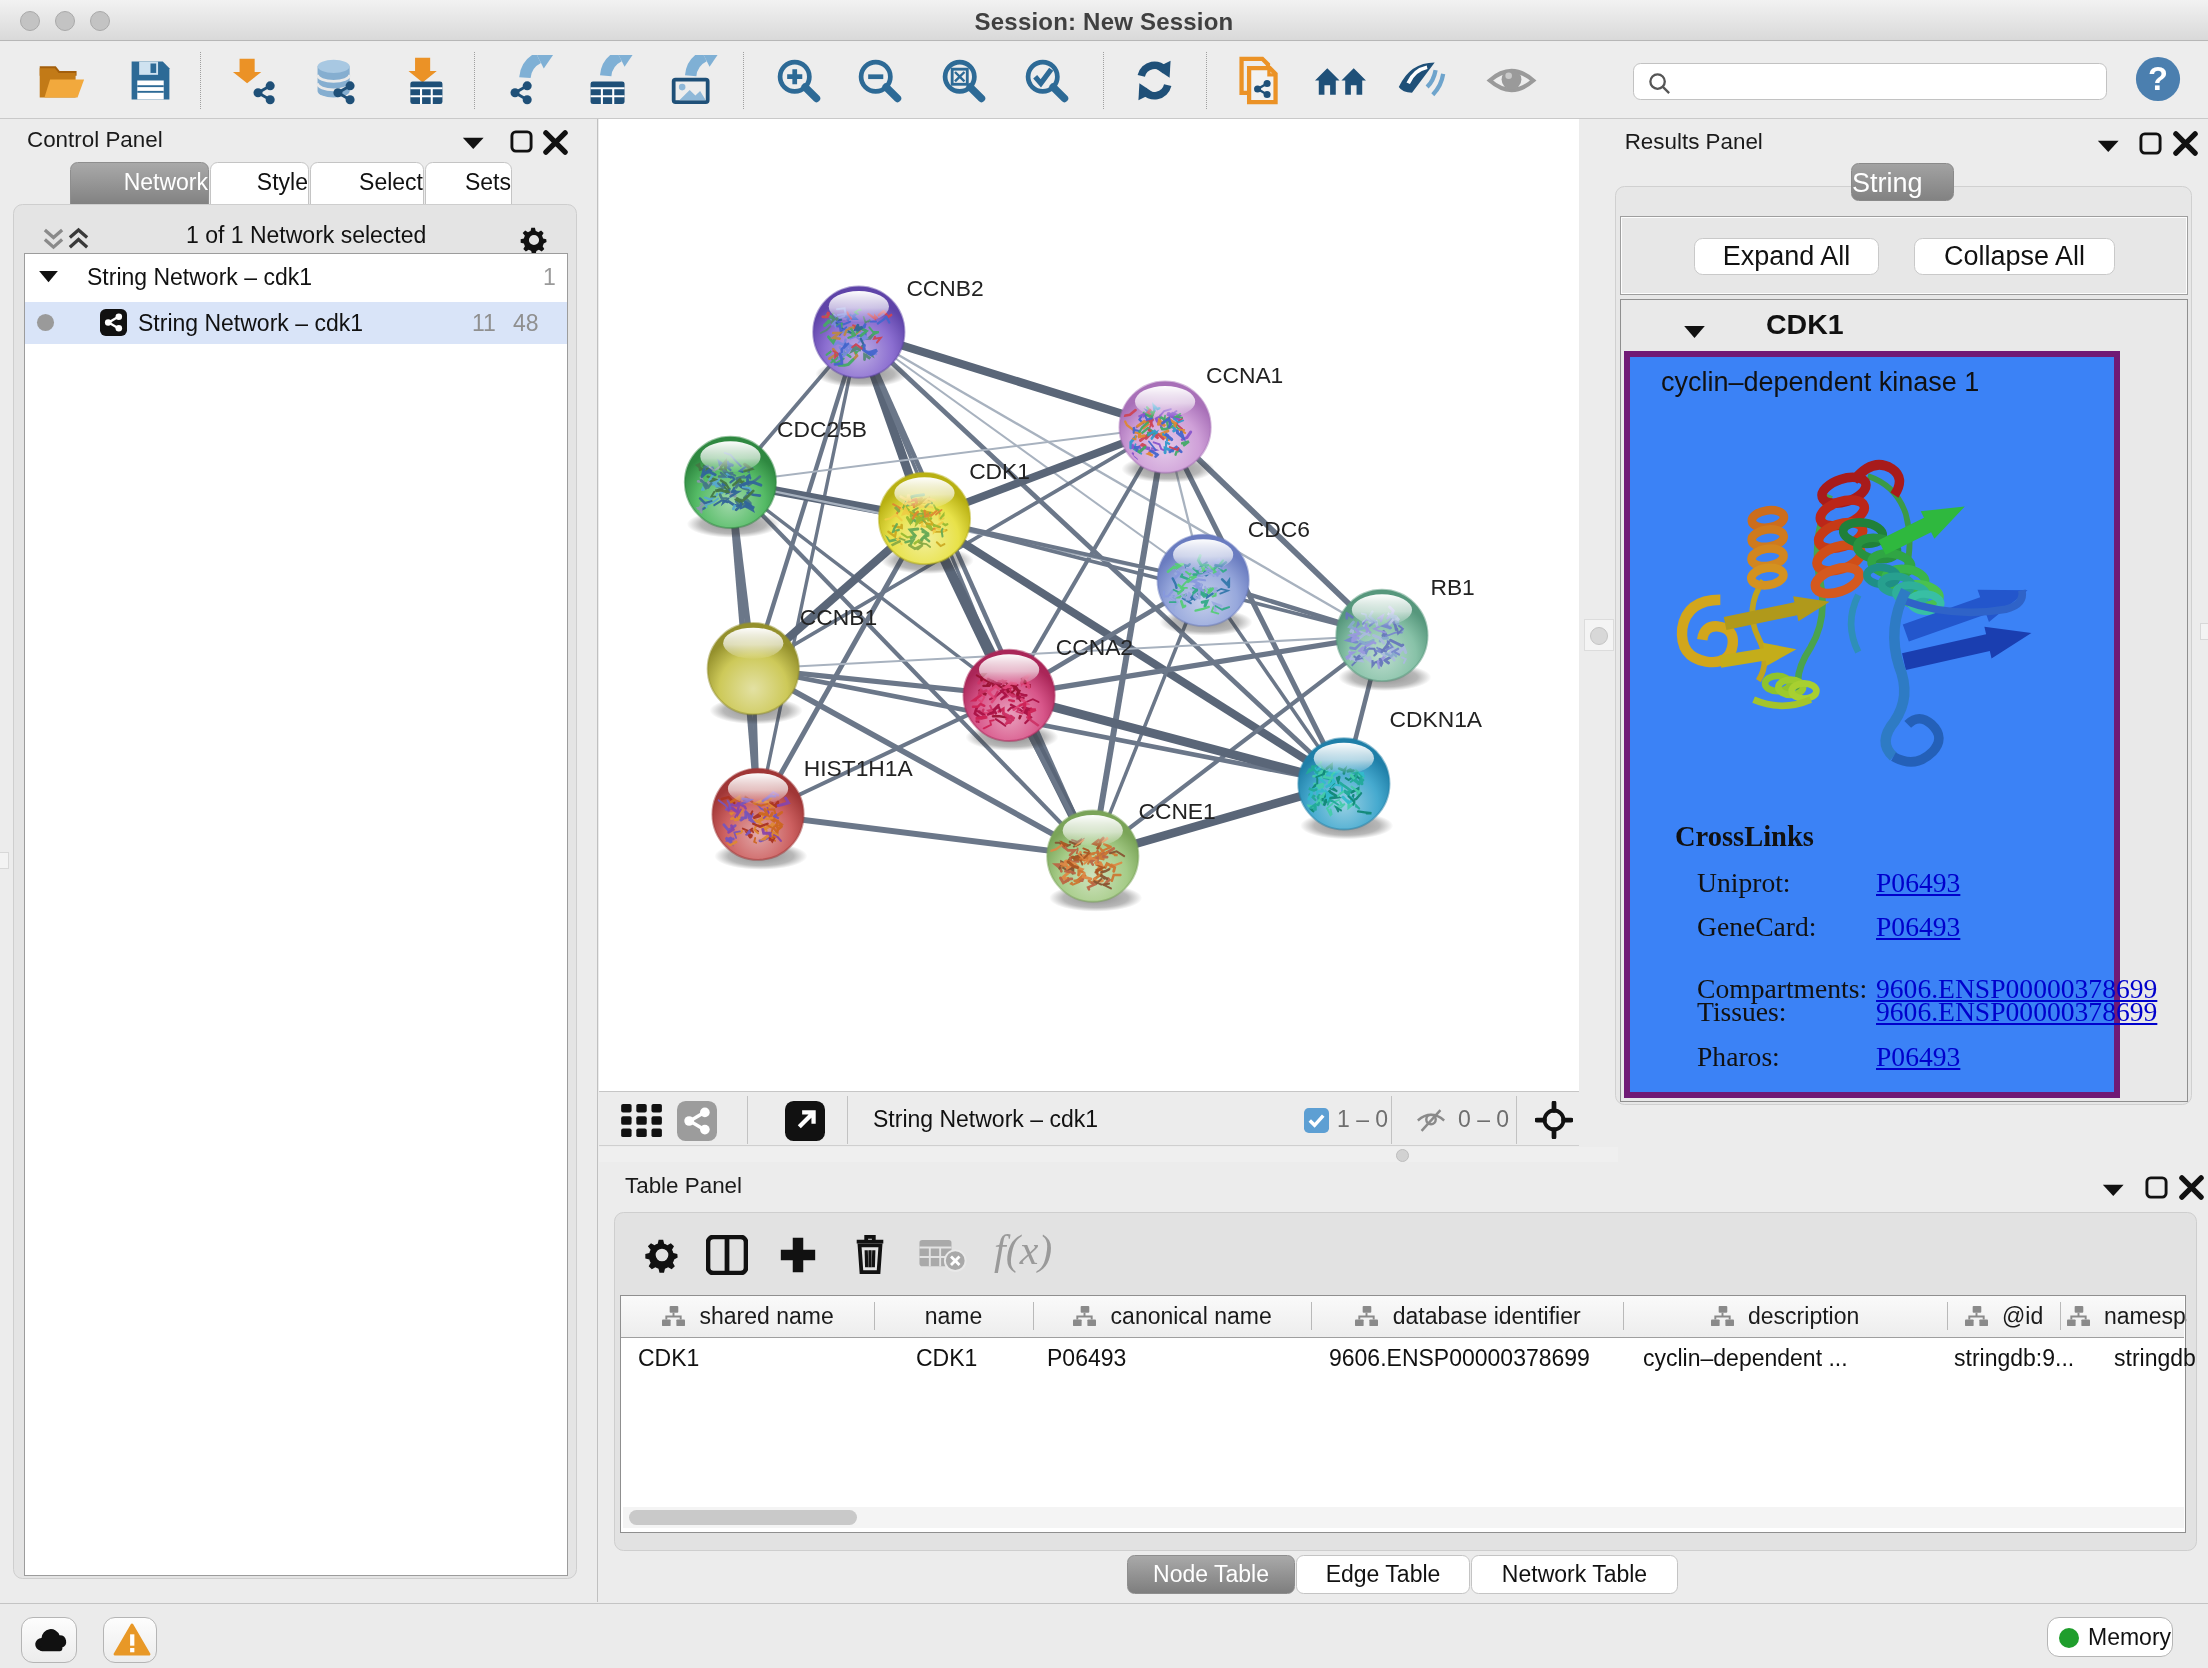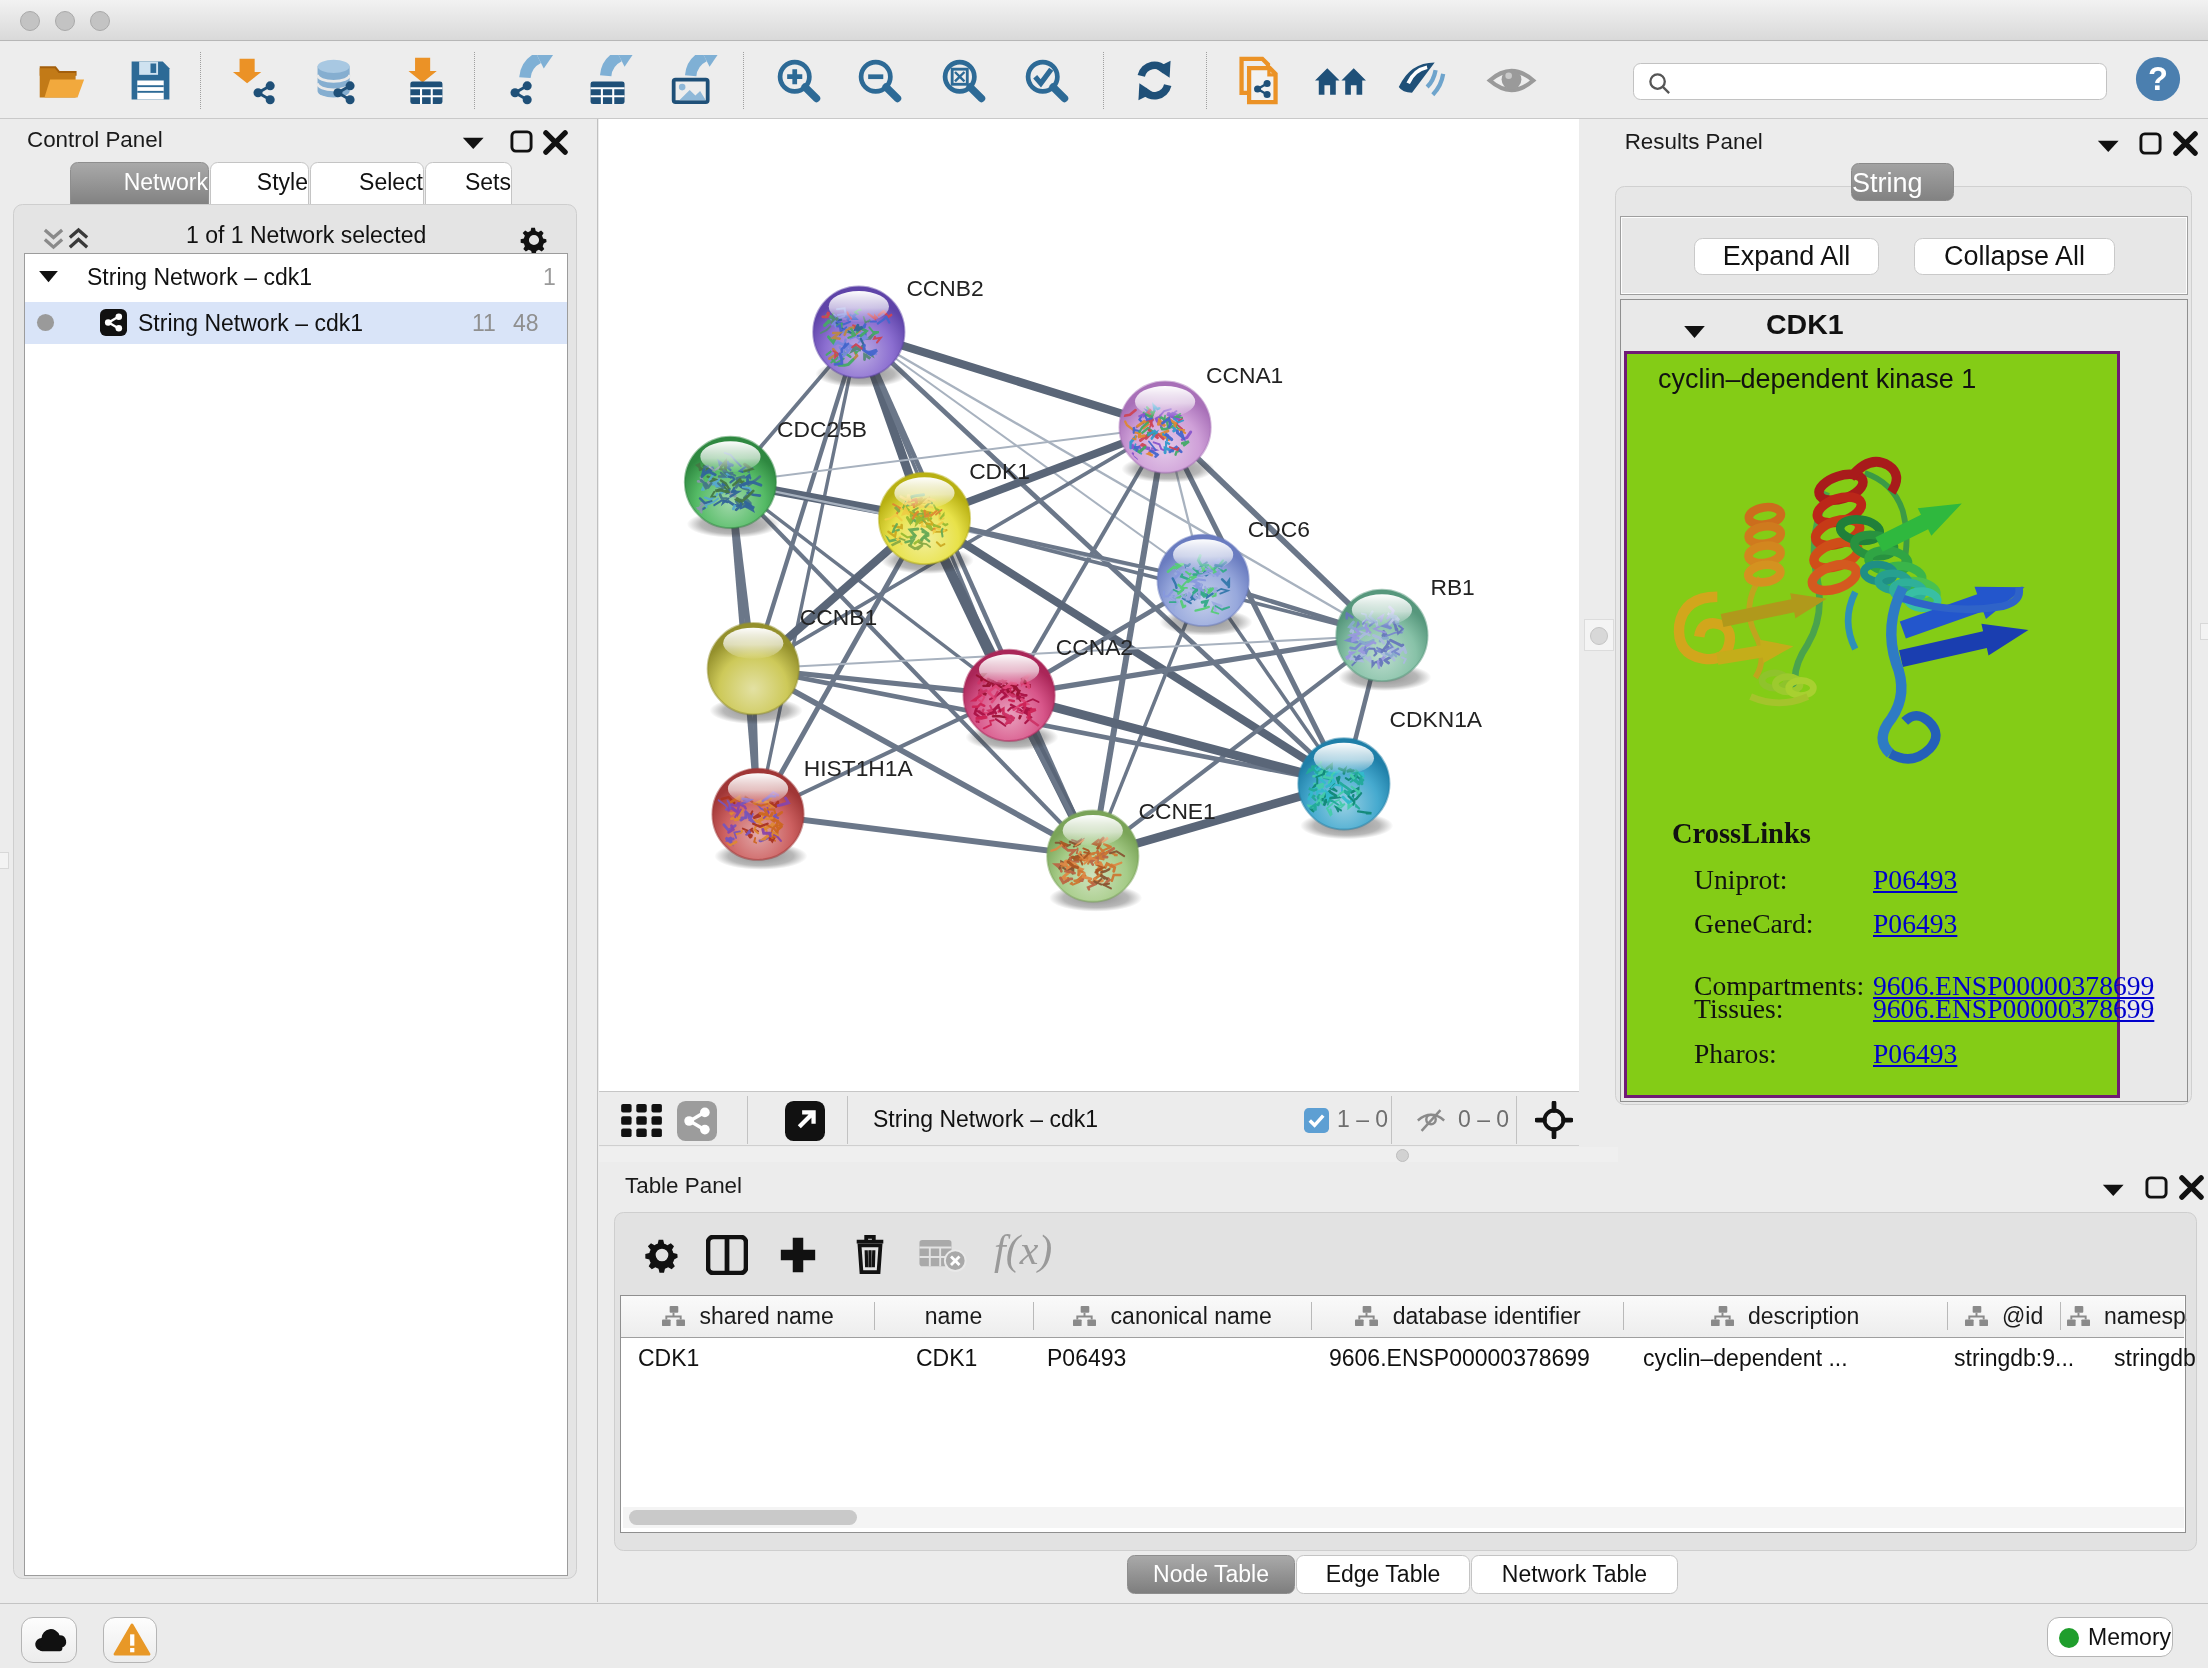"Session: New Session" div.abs { html: none -> <div>Session: New Session</div> }
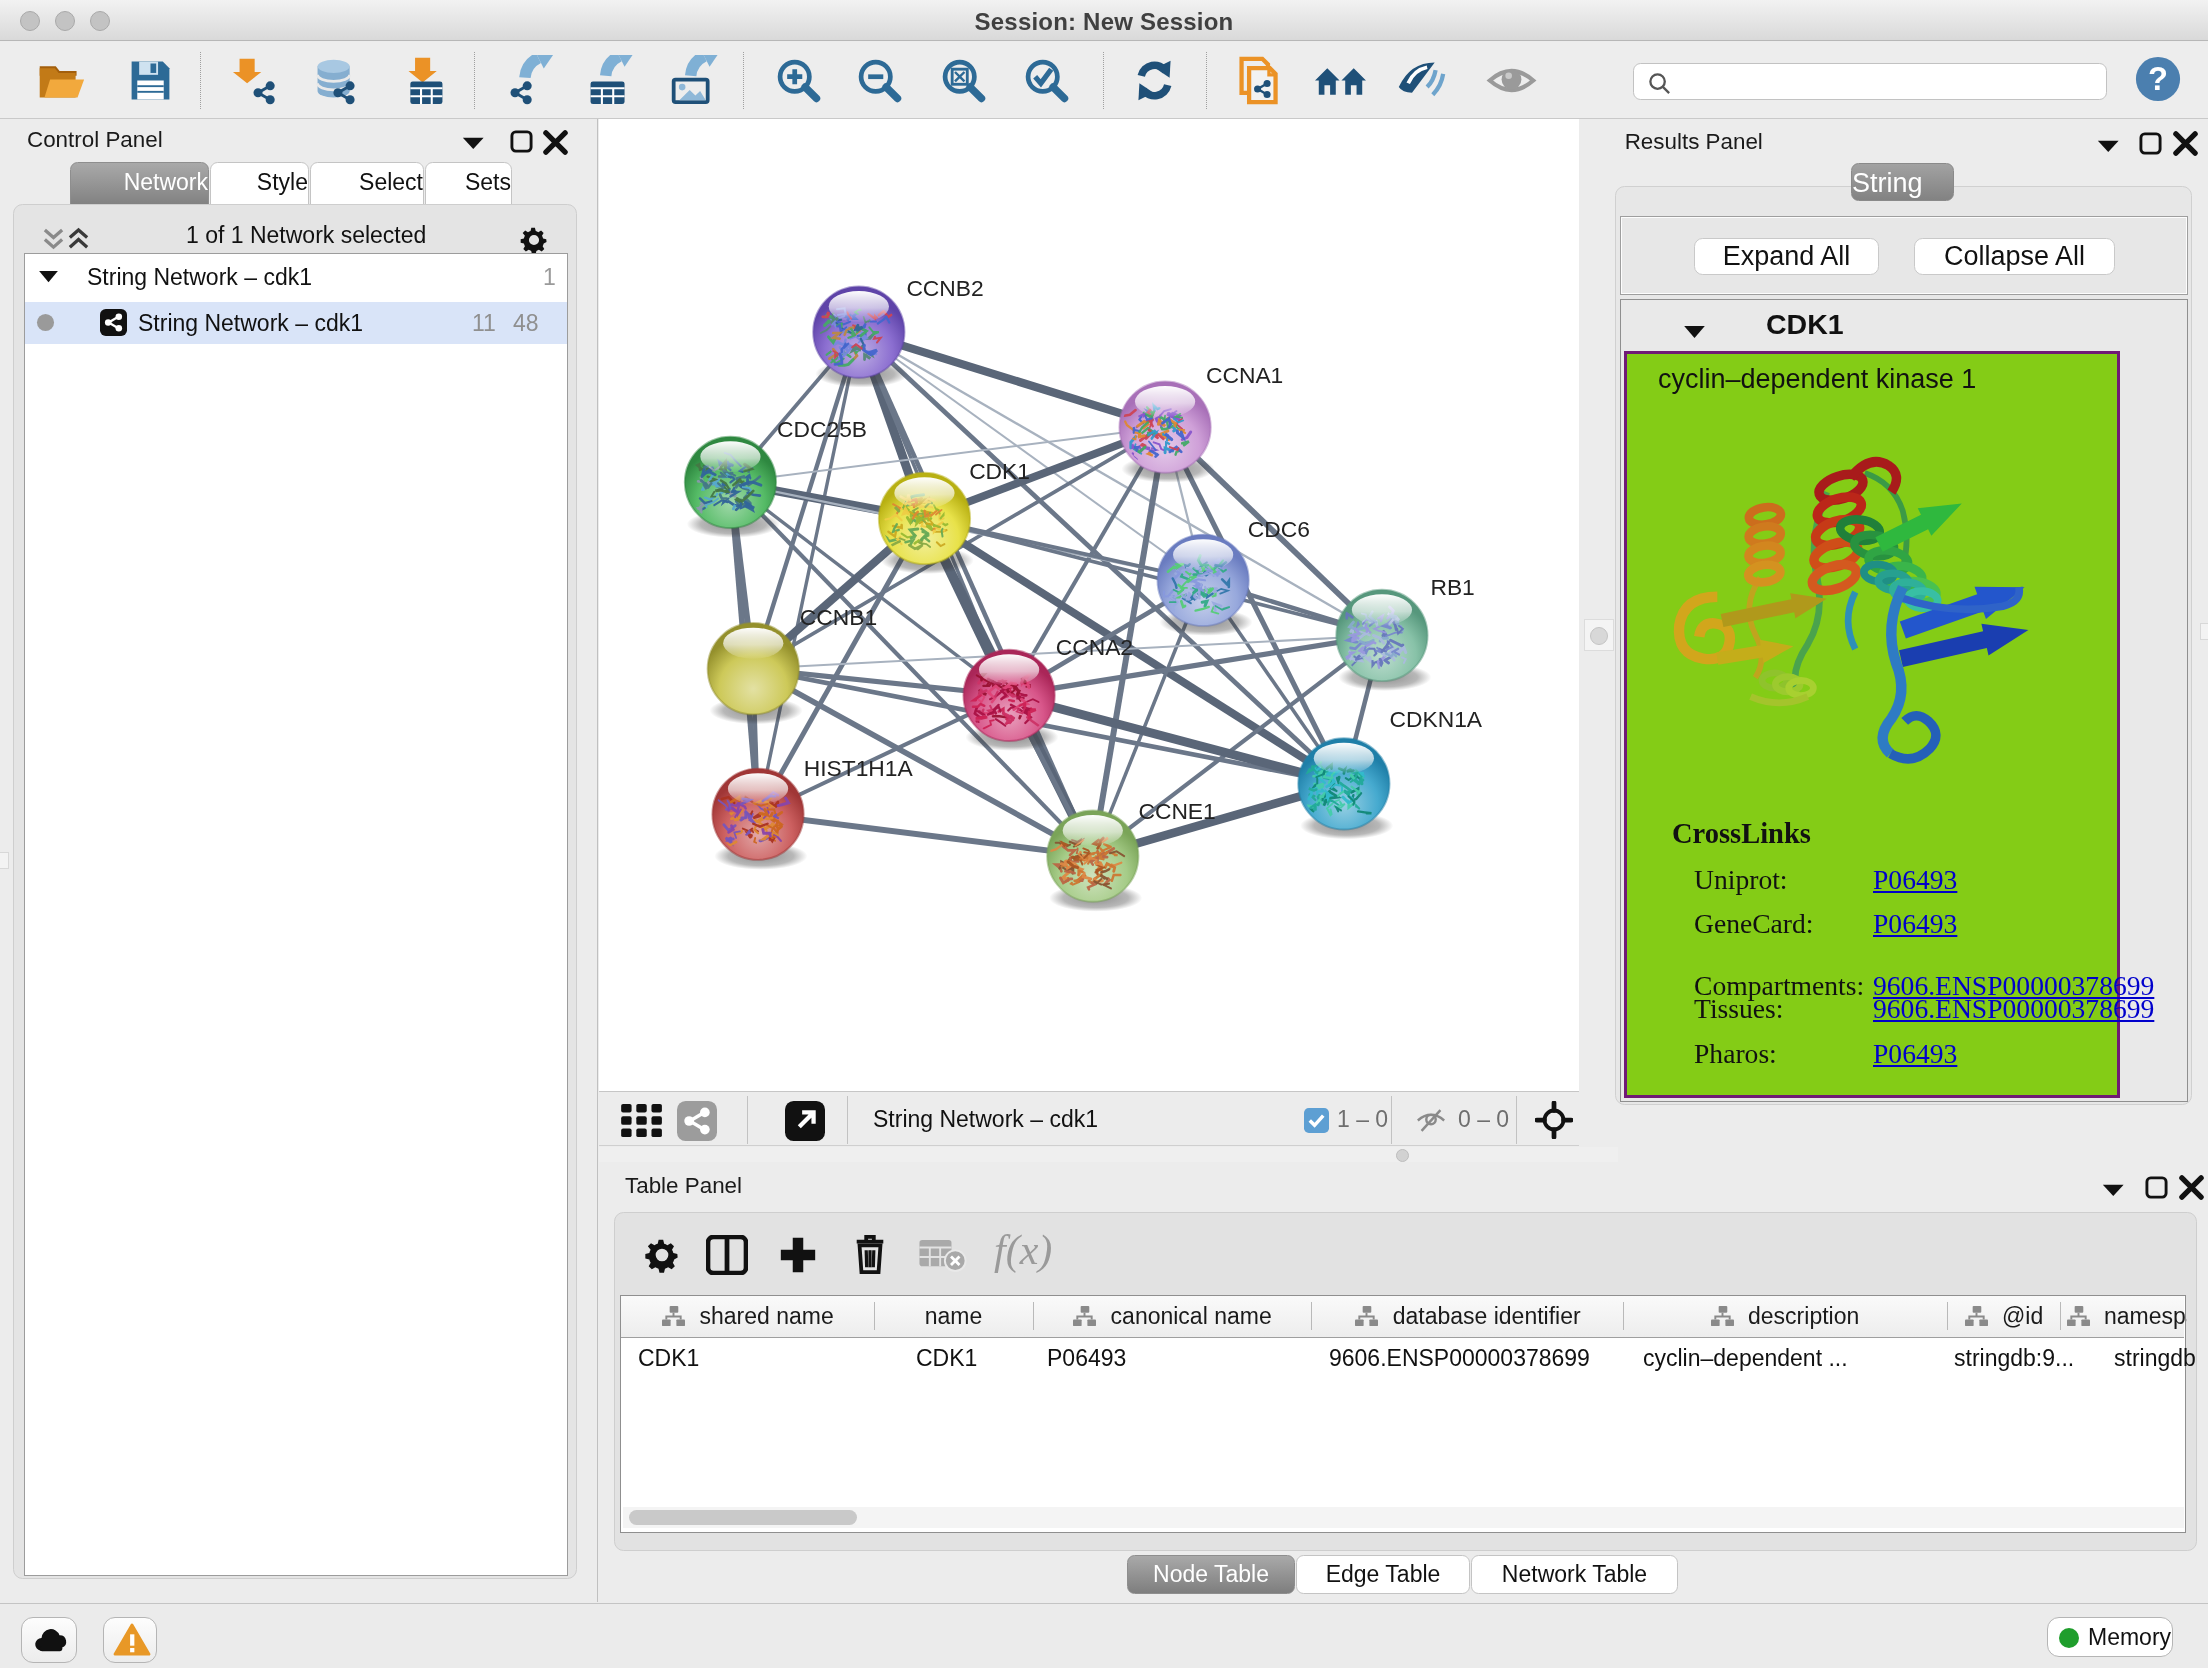"cyclin–dependent kinase 1" #rp-inner { background: #84cc16 -> #3b82f6; border: 3px solid #701a75 -> 6px solid #701a75 }
